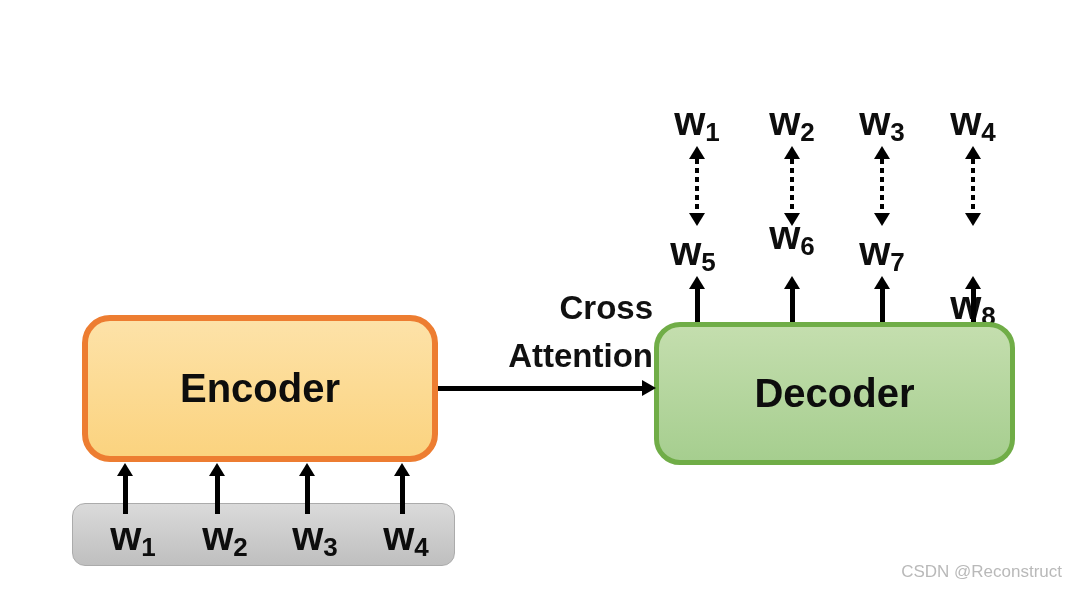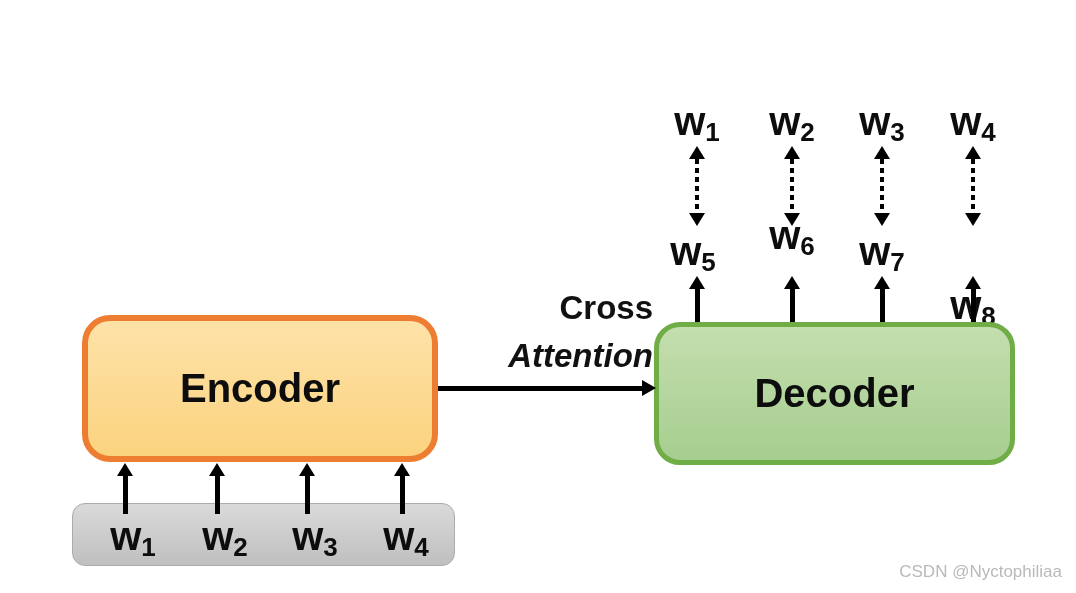"Attention" div.caption { font-style: italic -> none }
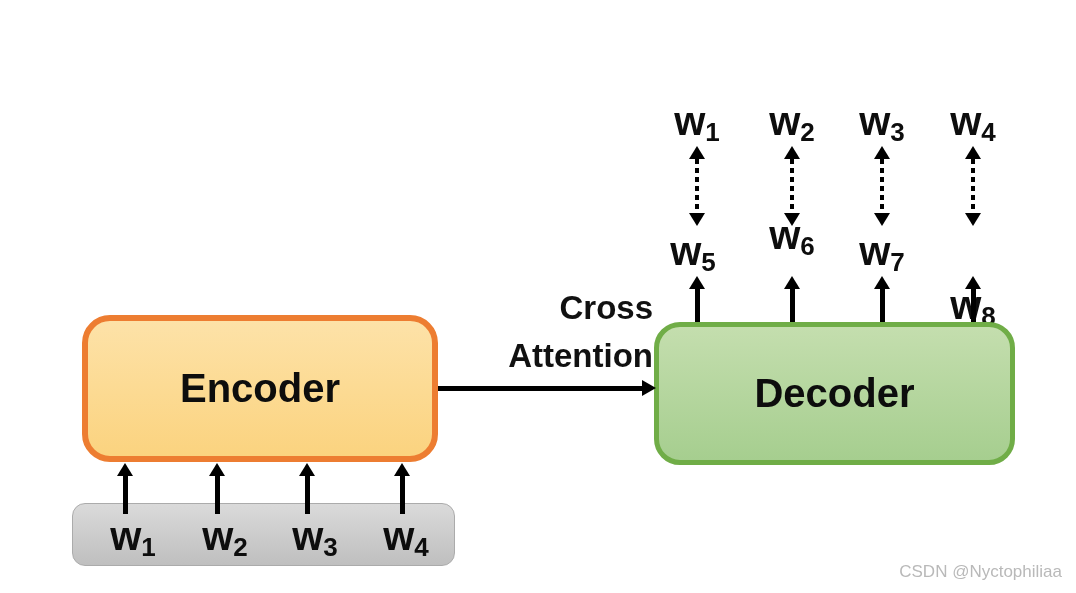"CSDN @Nyctophiliaa" div.abs { text: @Nyctophiliaa -> @Reconstruct }
